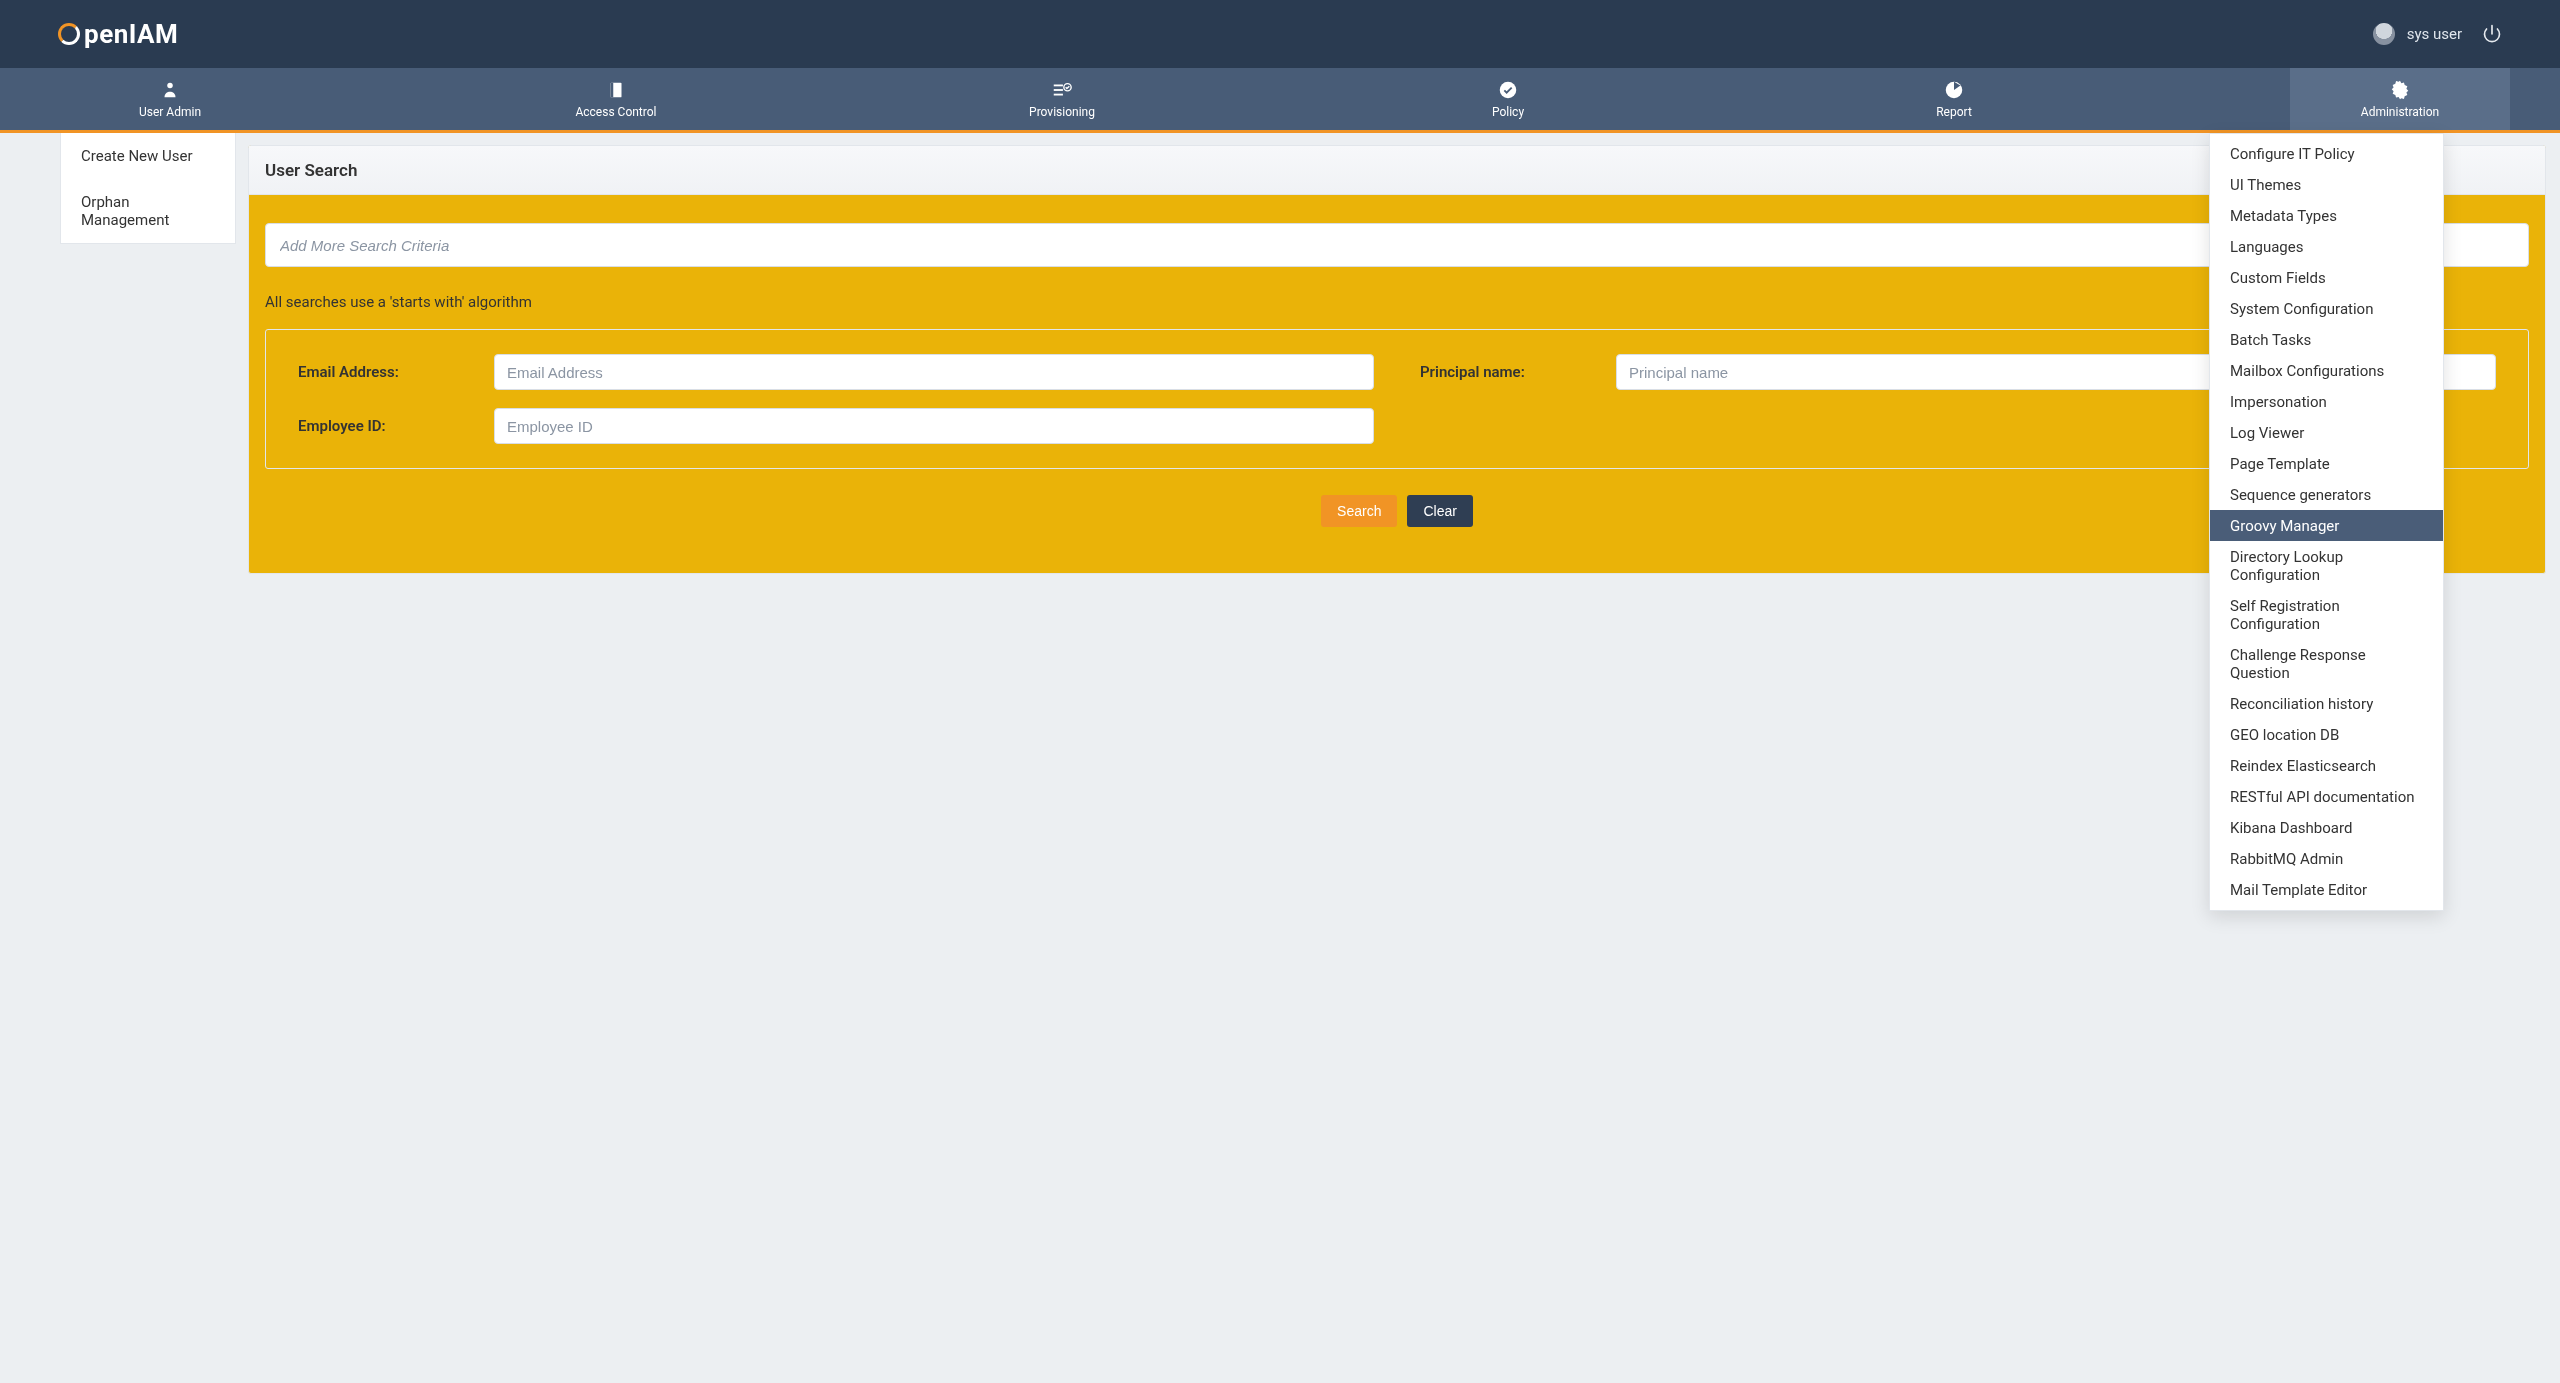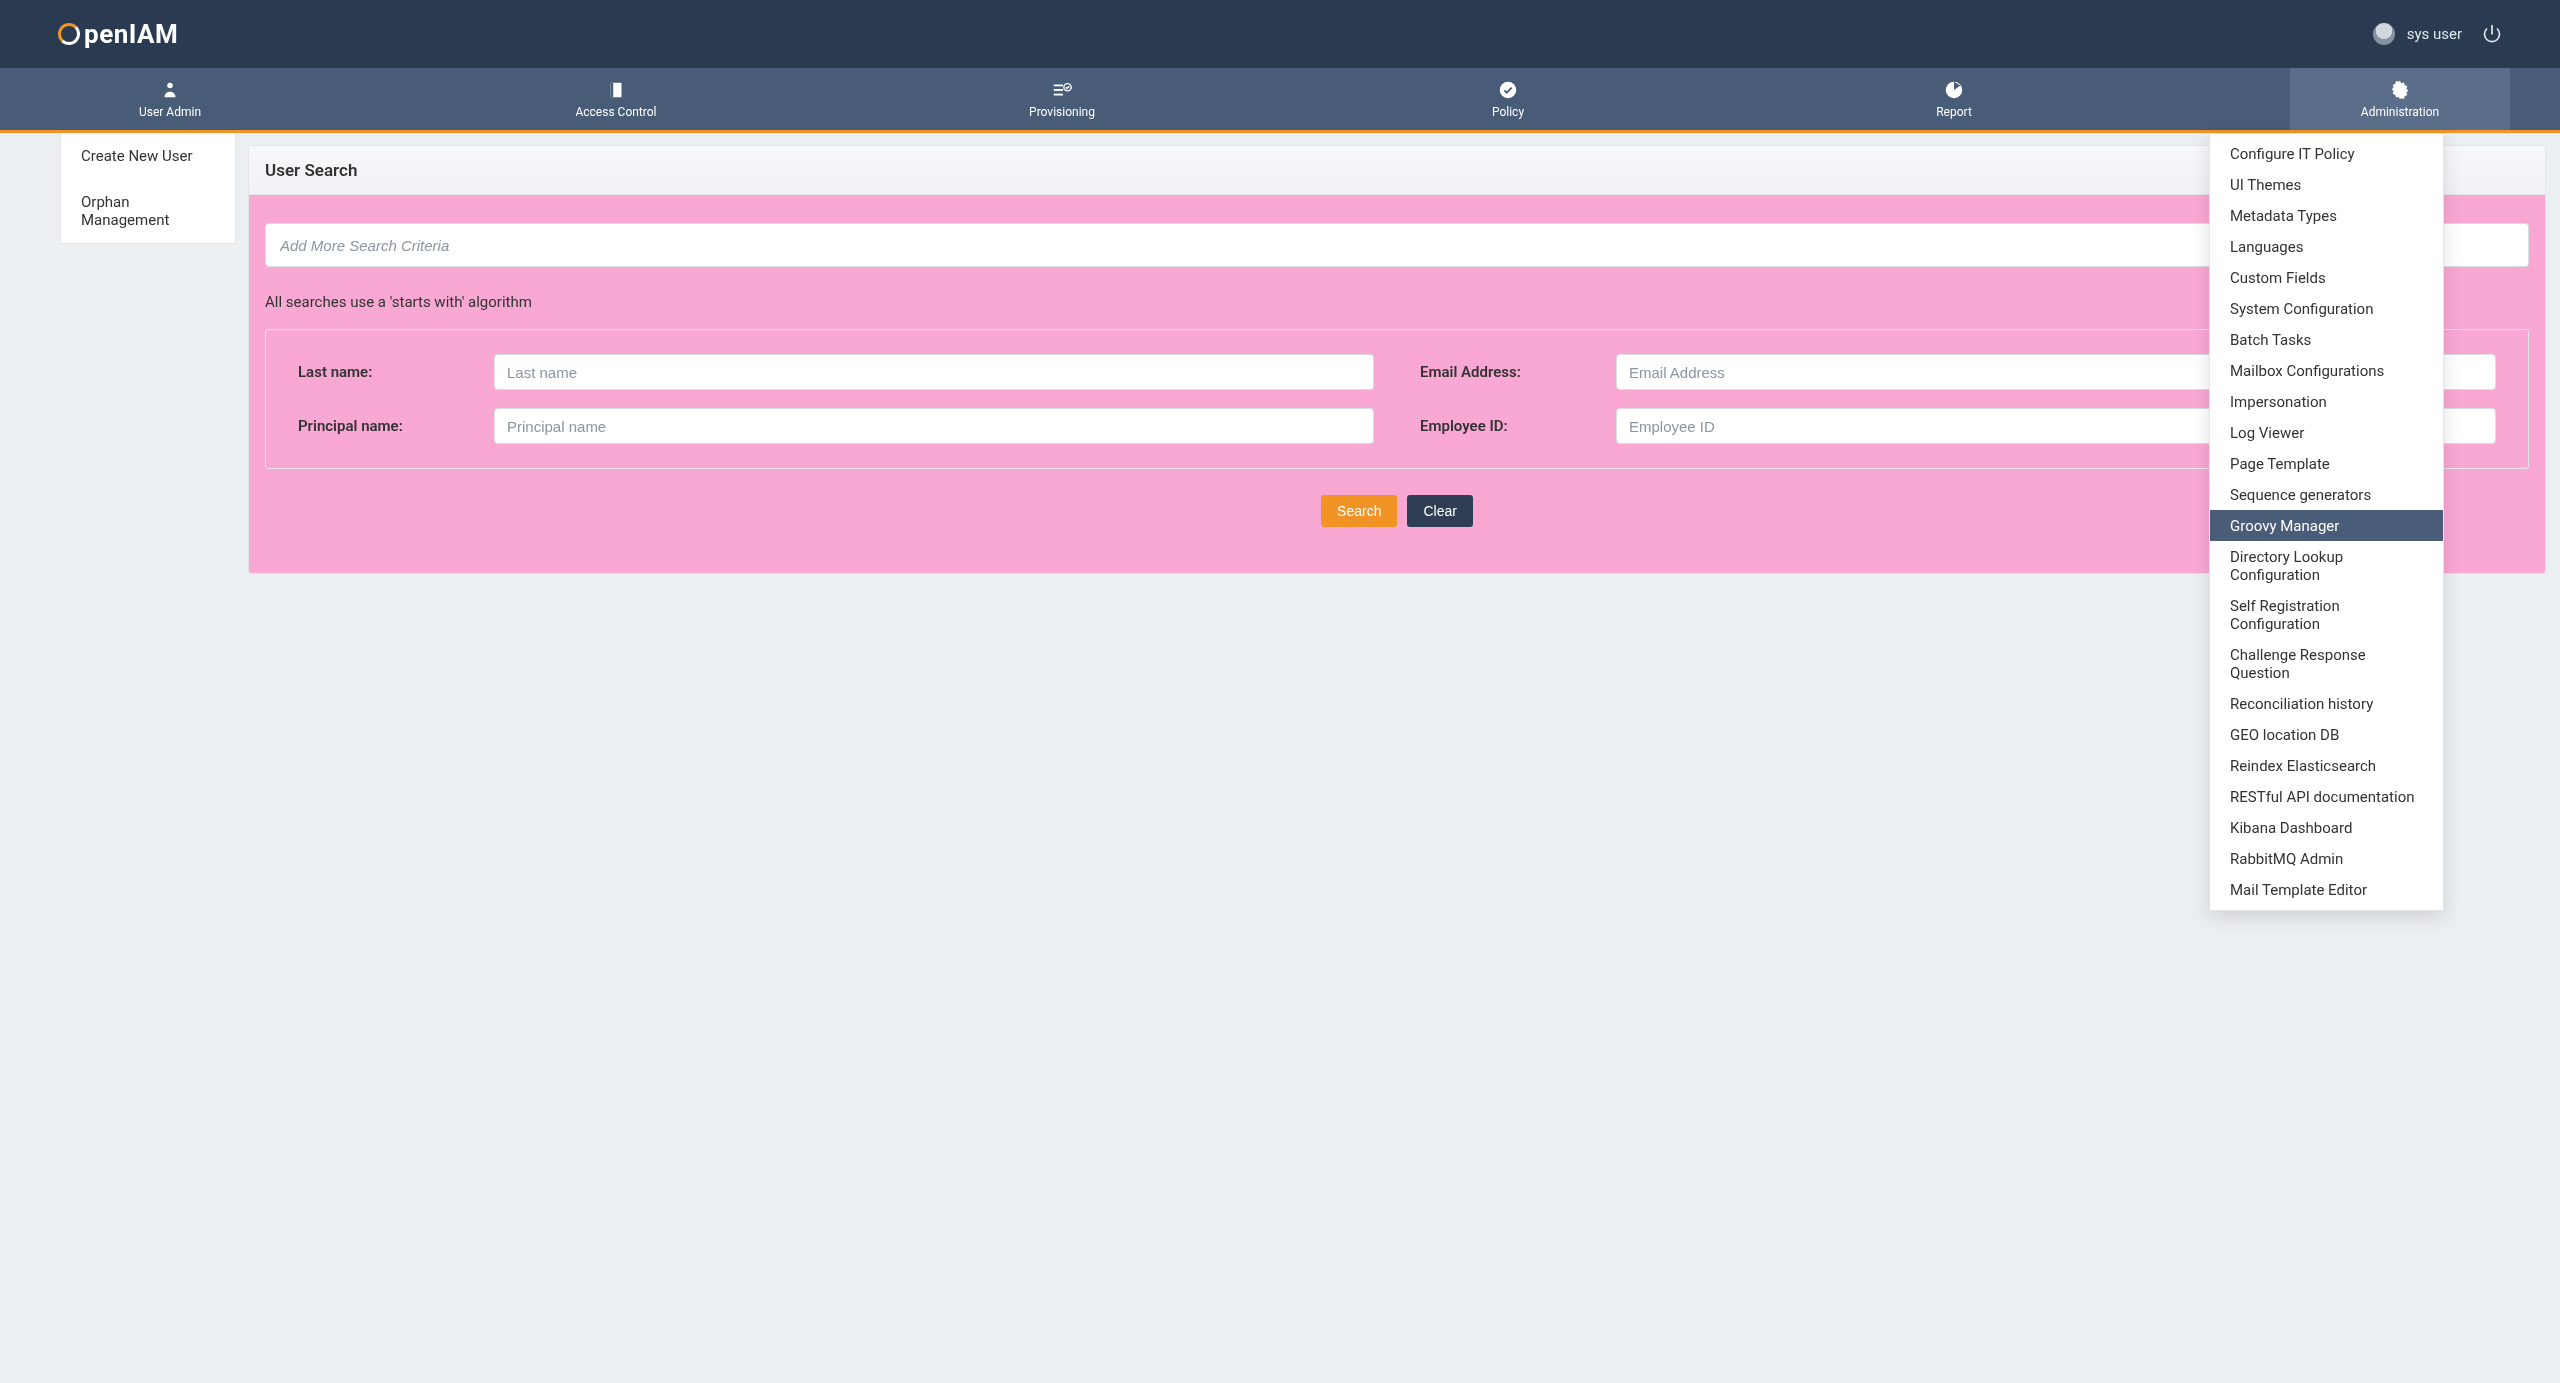"User Search" .panel { background: #f9a8d4 -> #eab308 }
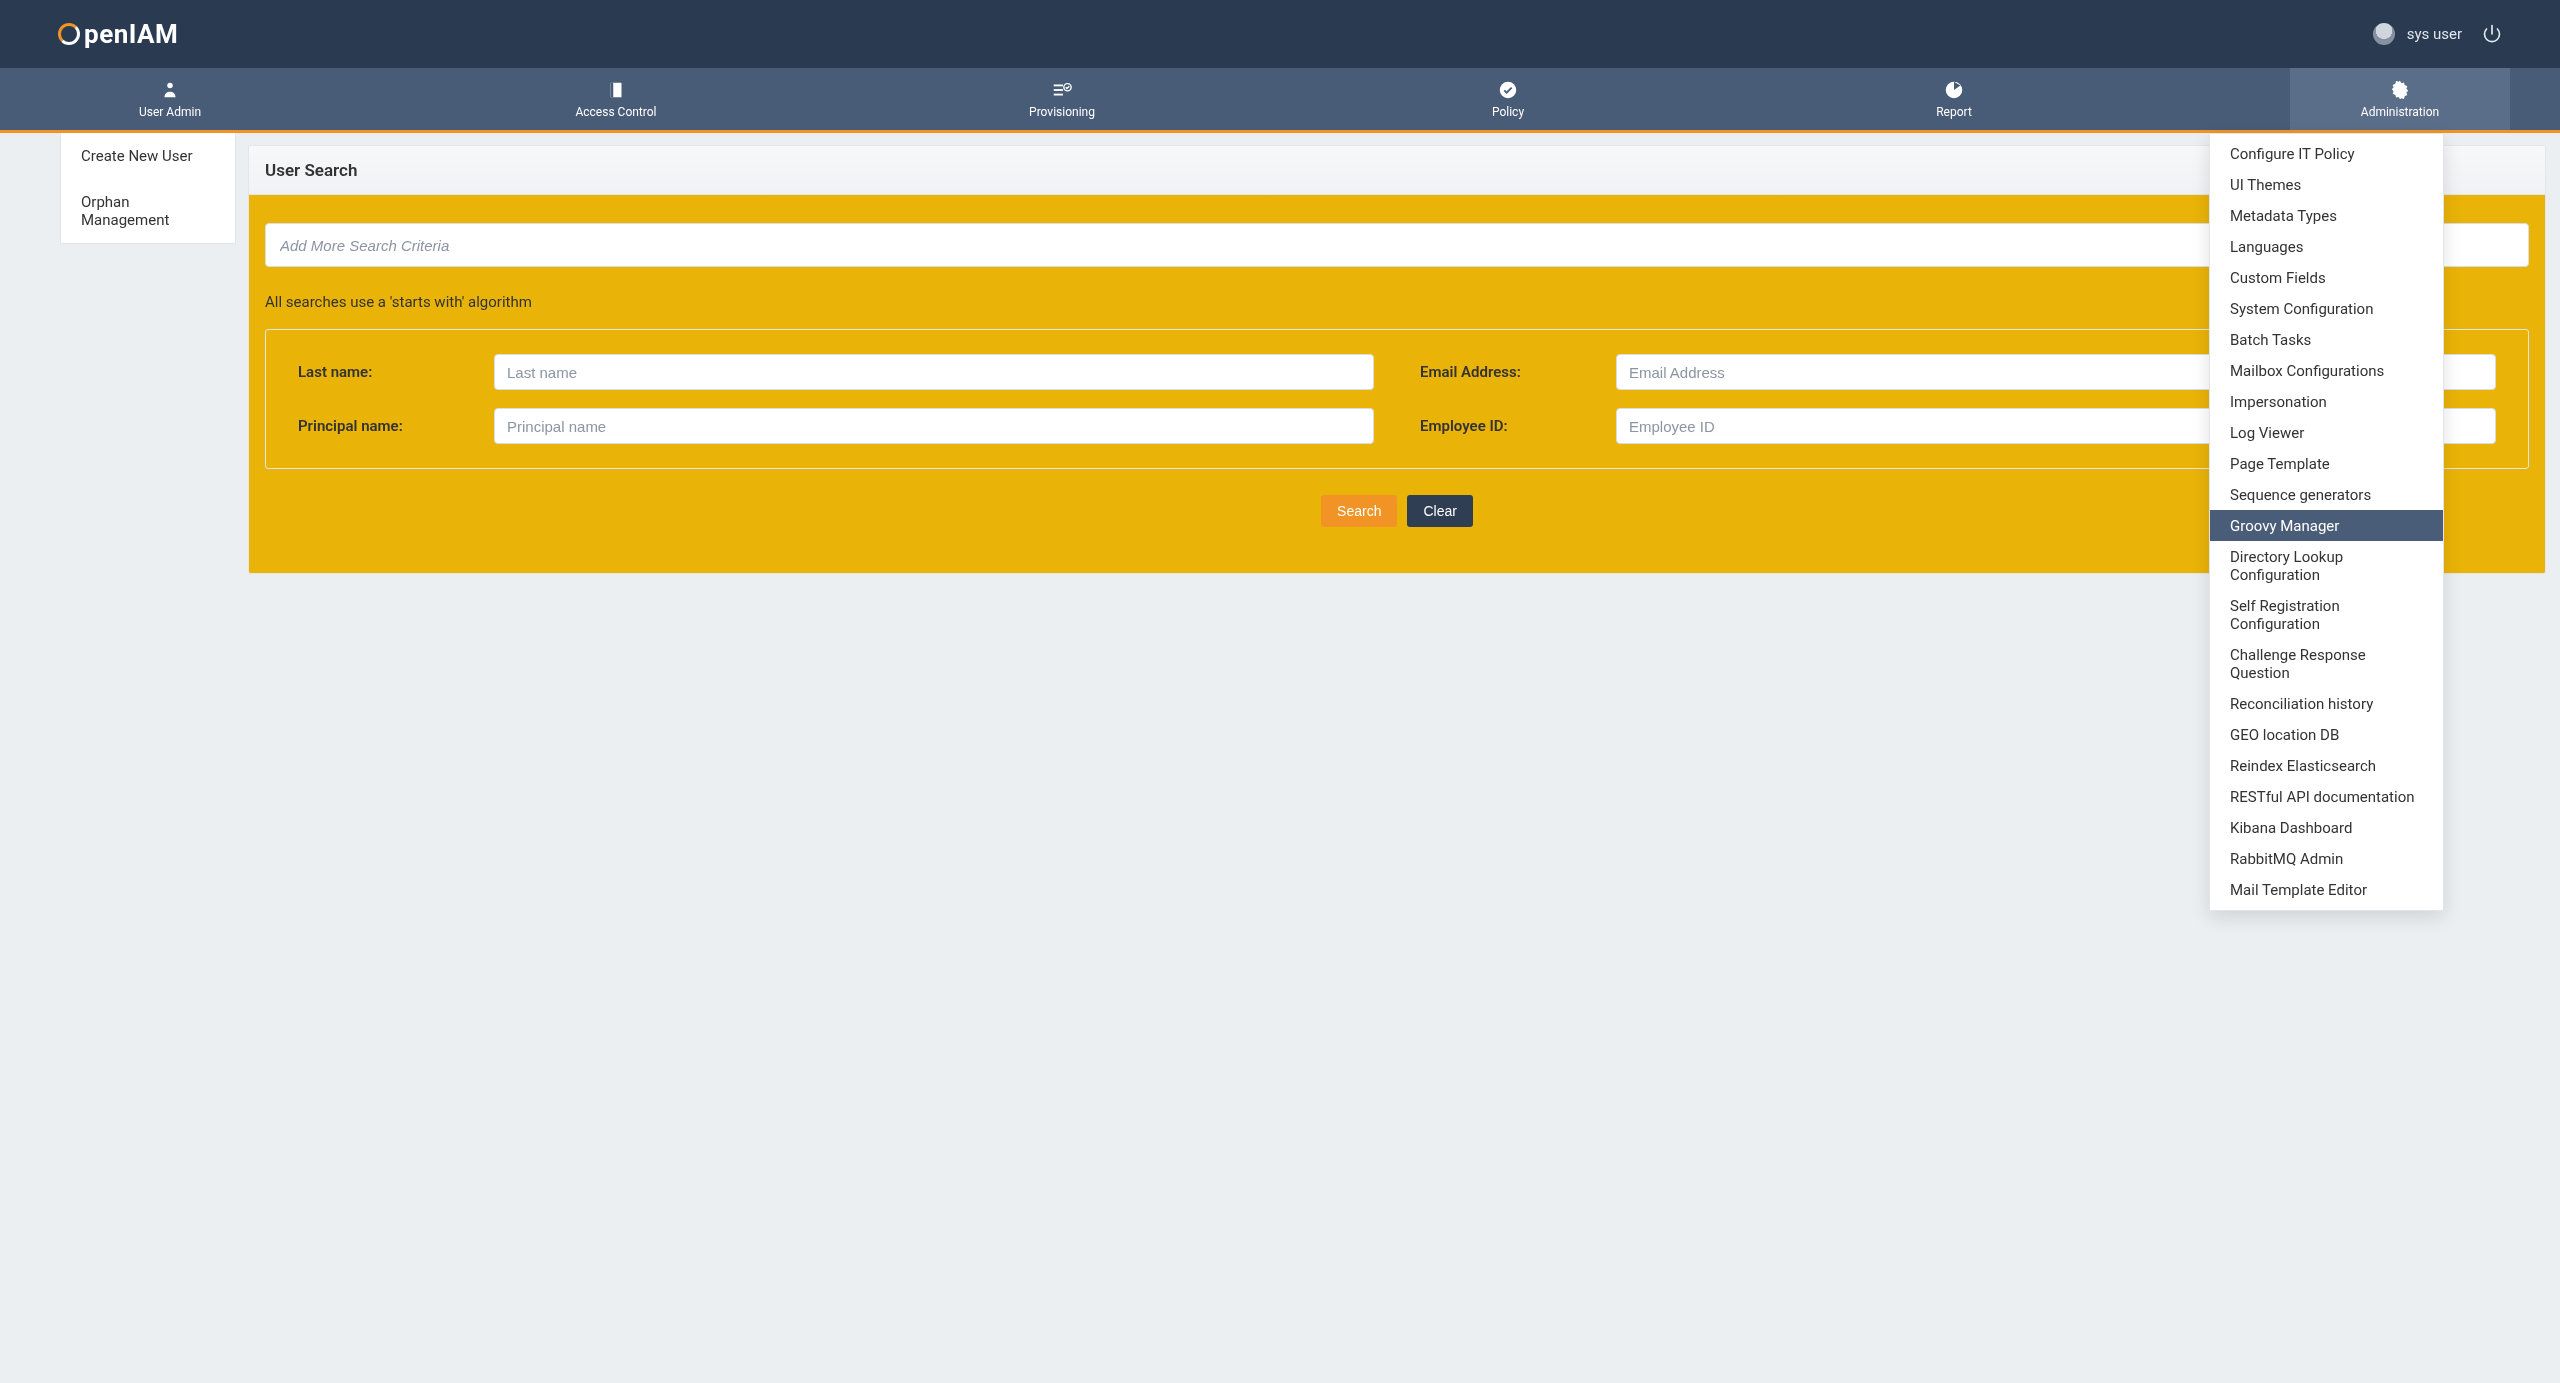"Last name:" div.field-row { html: <div> <div>Last name:</div> <input> </div> -> none }
